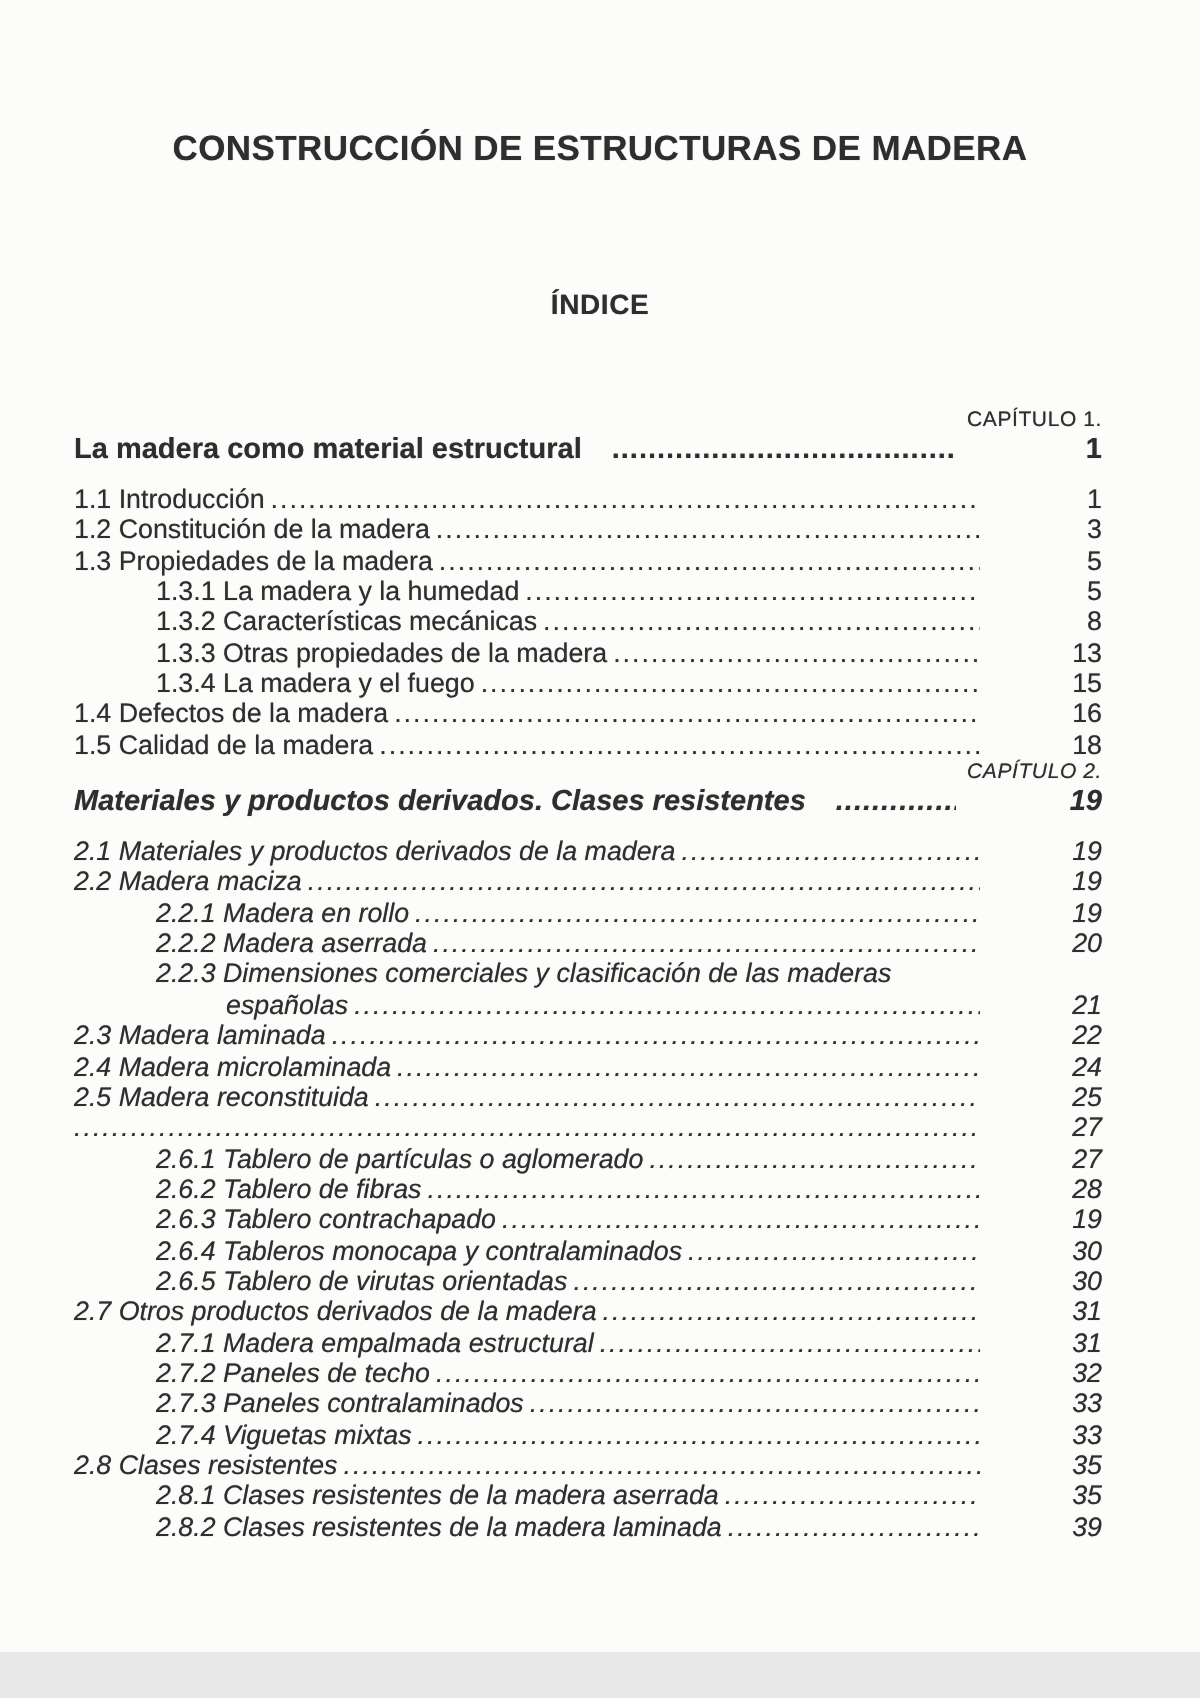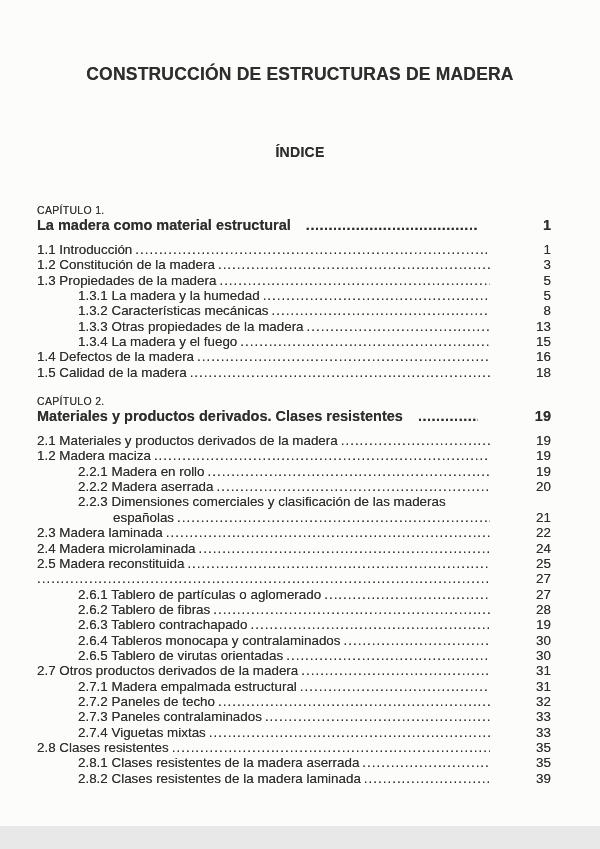"CAPÍTULO 1." .cap-label { text-align: none -> right }
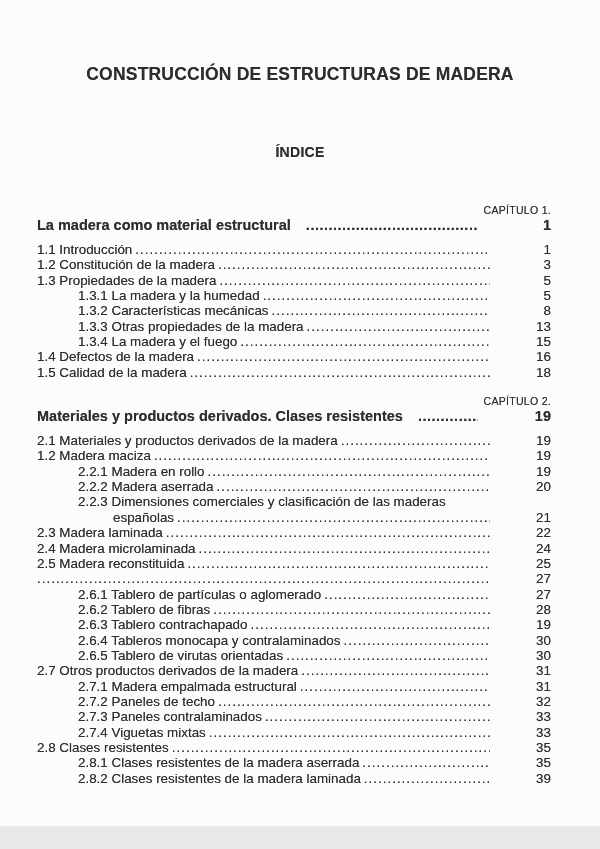"CAPÍTULO 2." .chapter + .chapter { font-style: none -> italic; margin-top: 15px -> none }
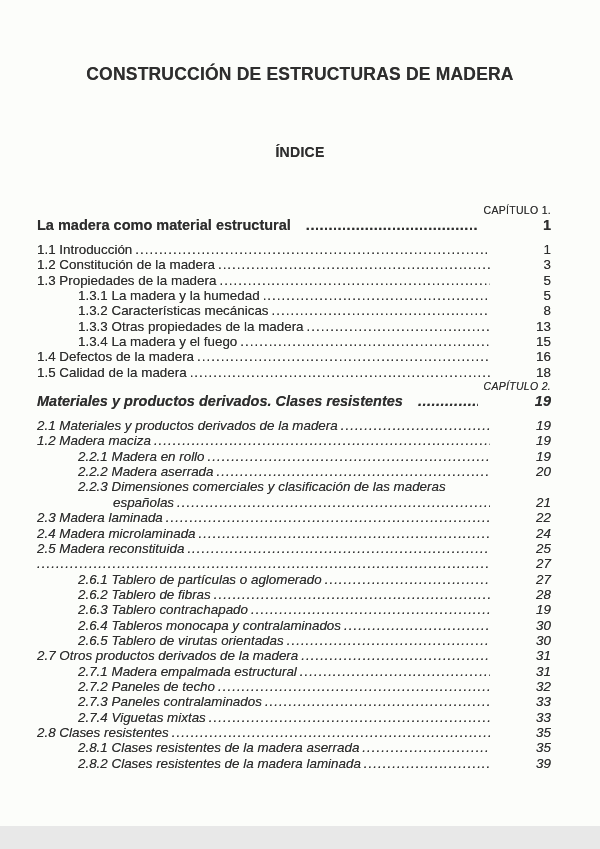"1.2 Madera maciza" span.t { text: 1.2 -> 2.2 }
